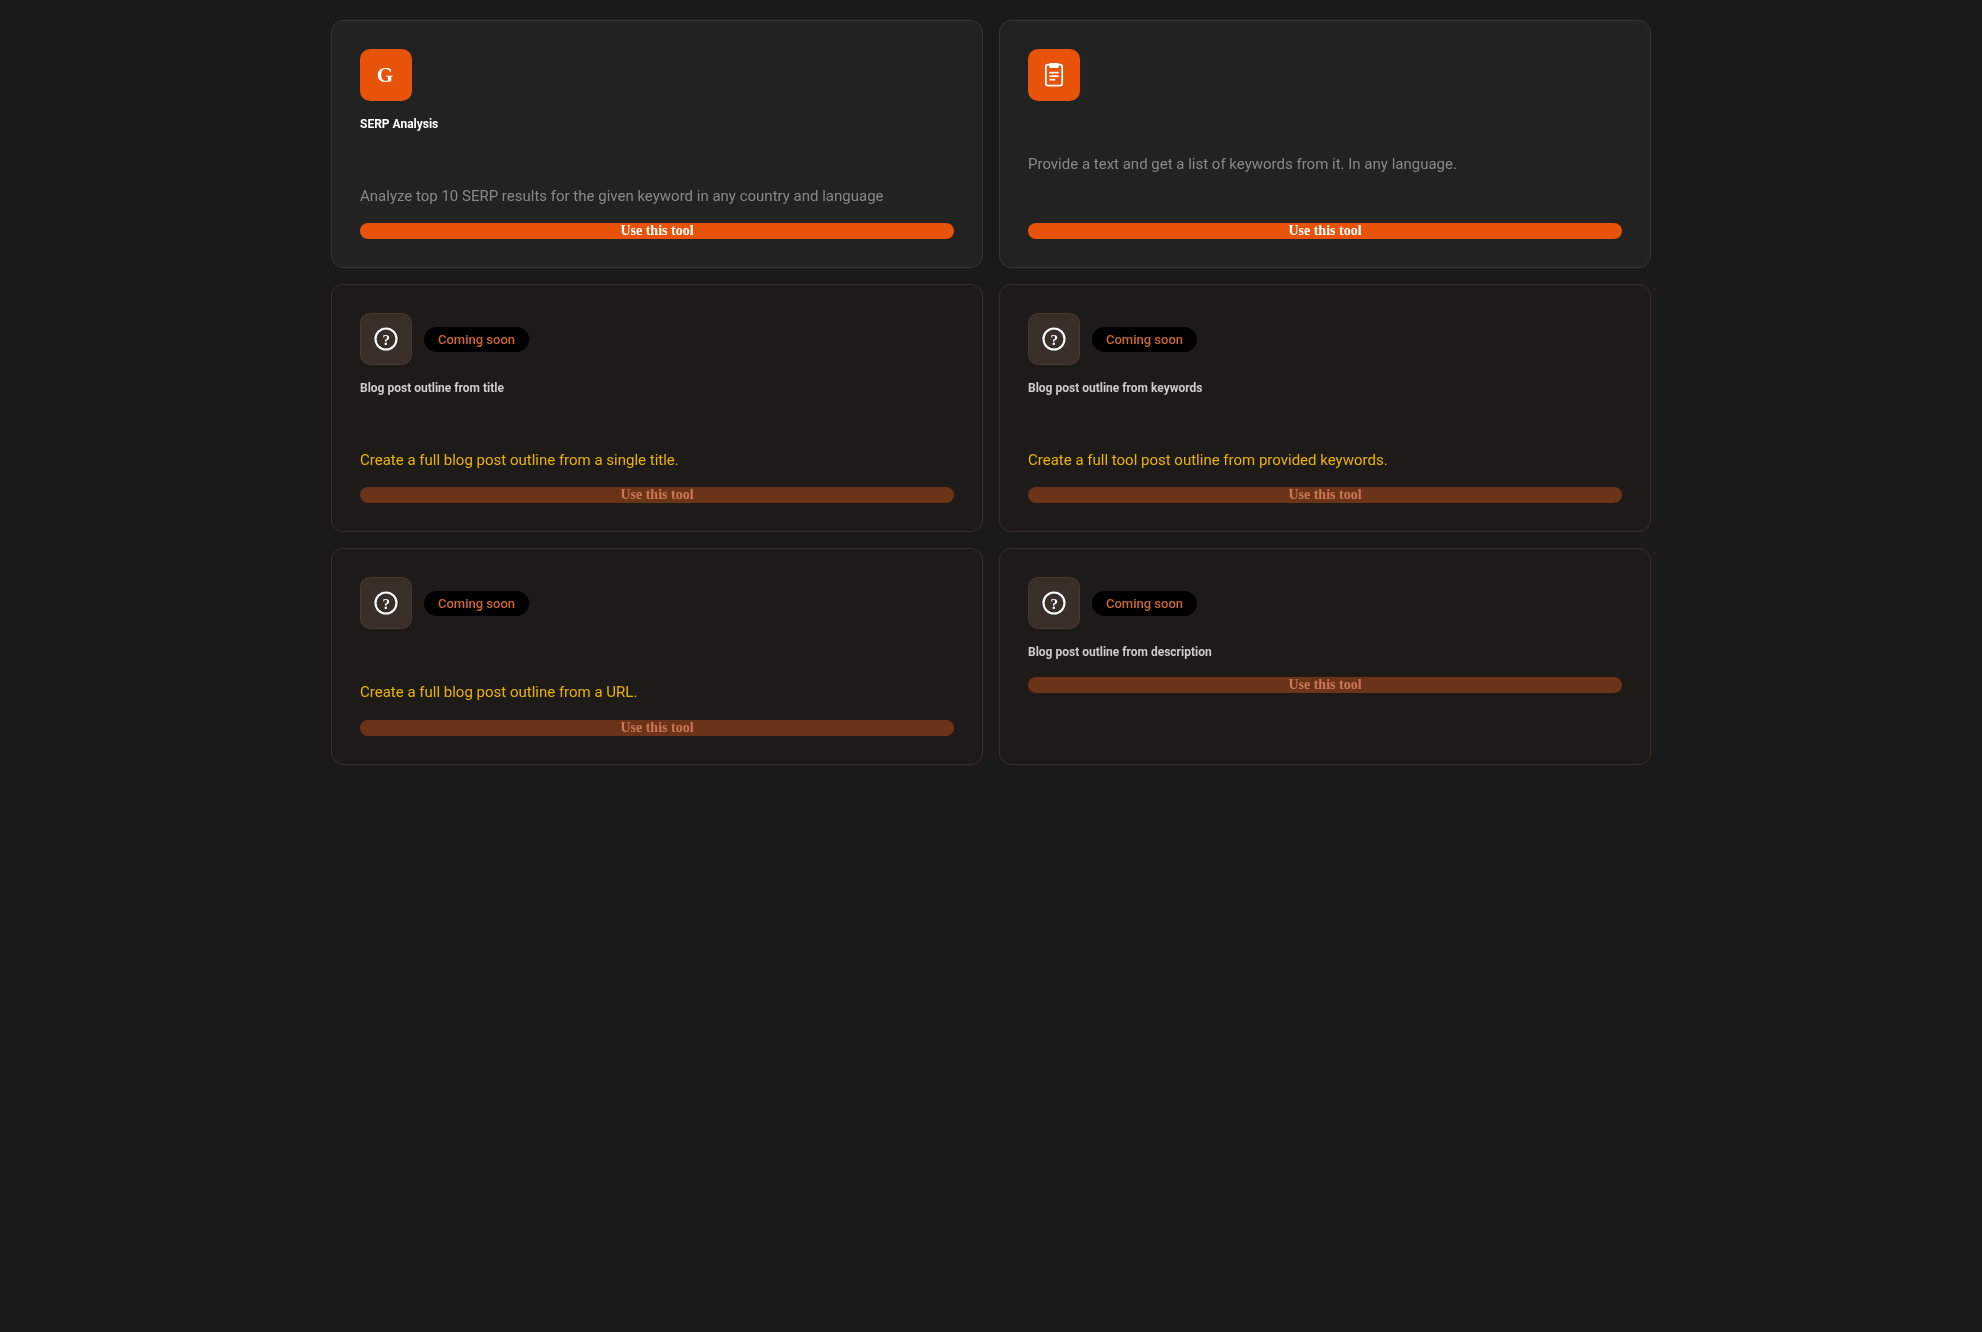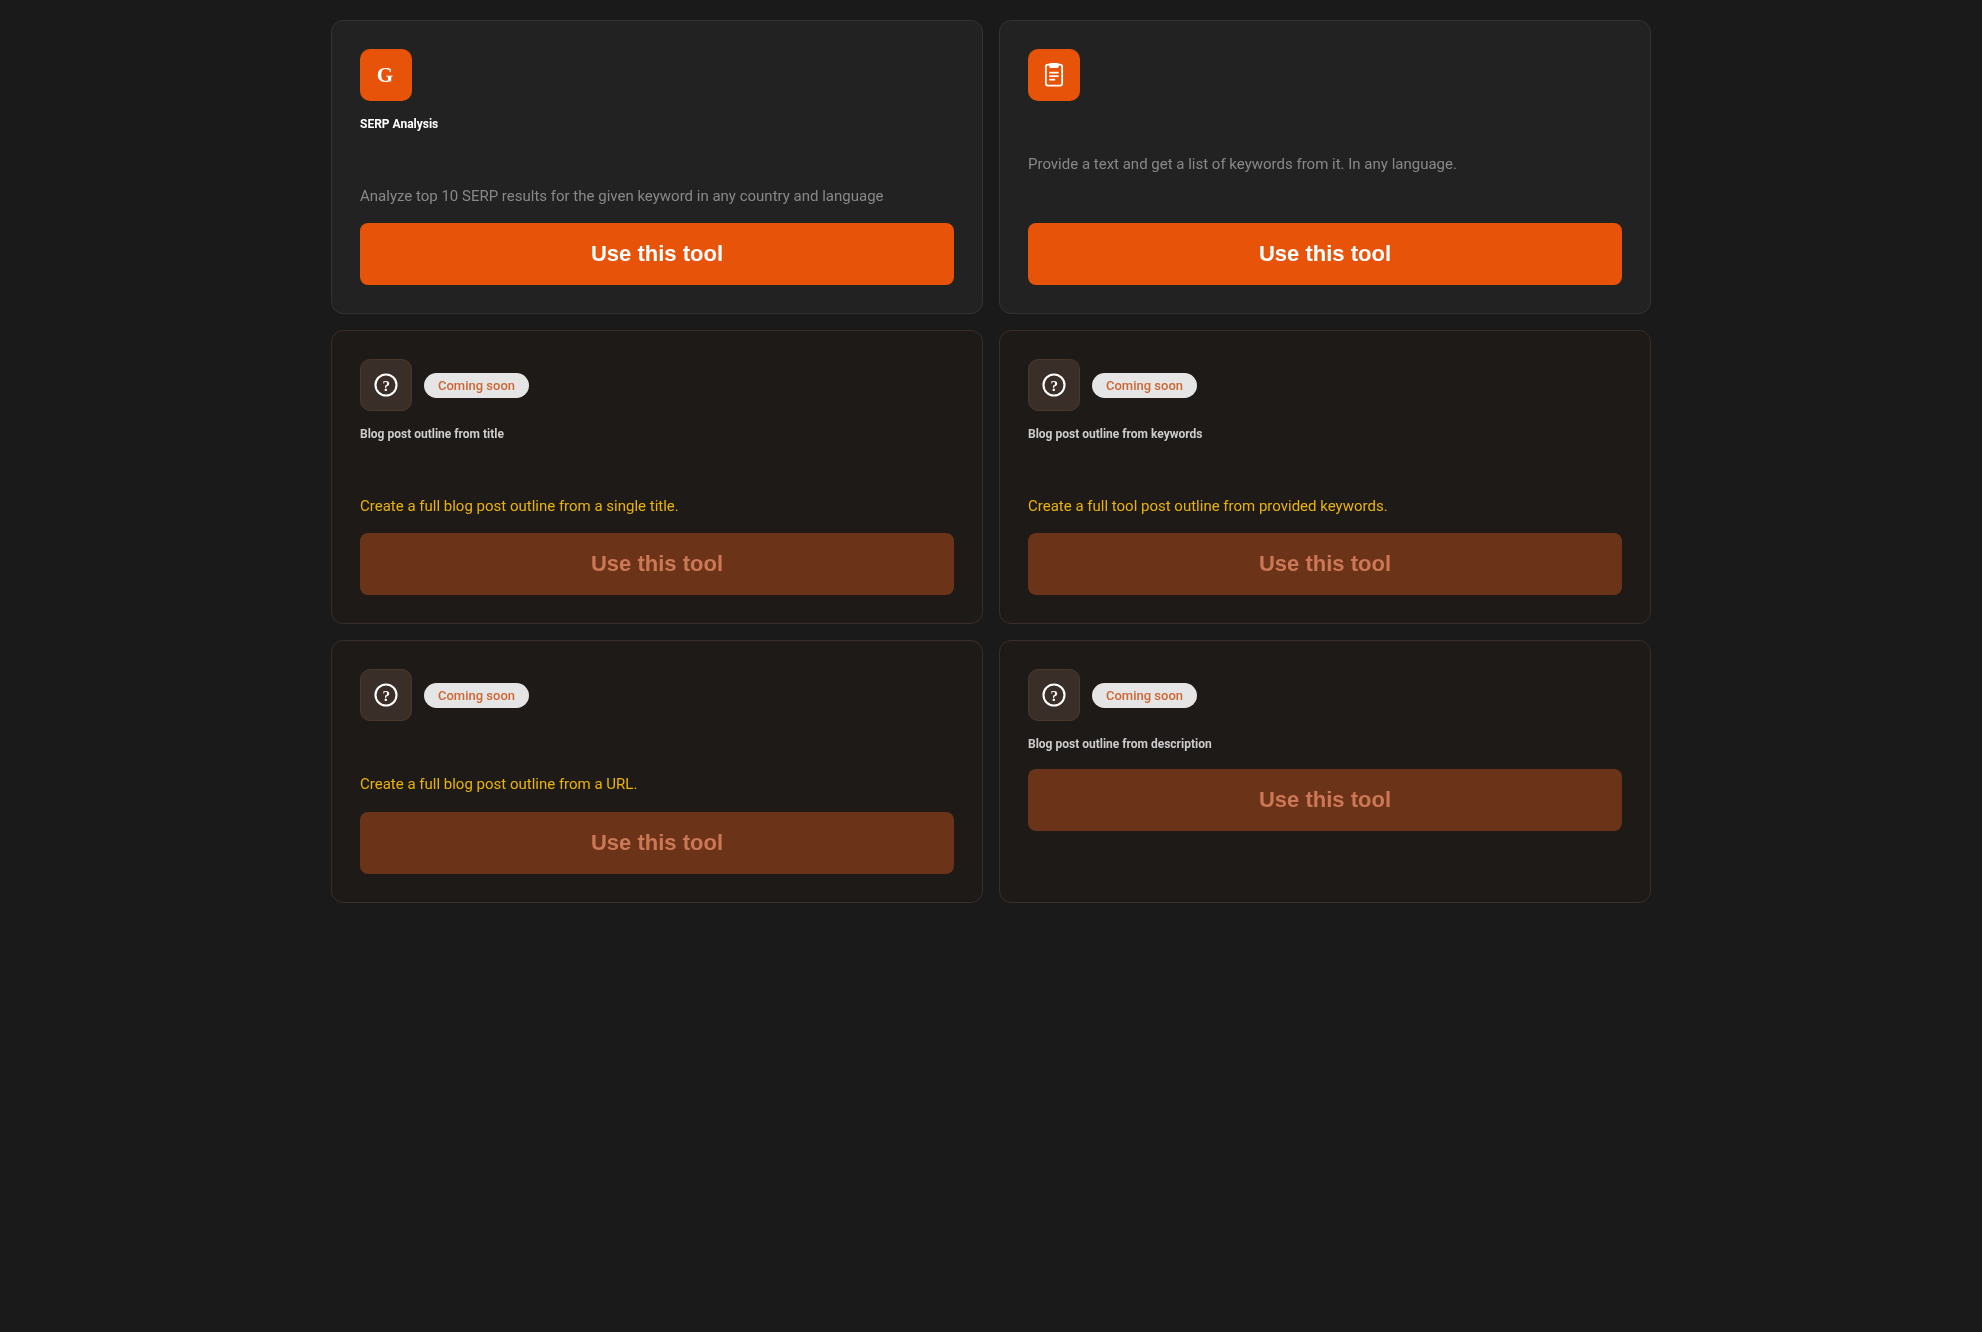"Use this tool" .use-tool-btn { font-family: none -> Liberation Serif, serif; font-size: 22px -> 14px; padding: 18px -> none }
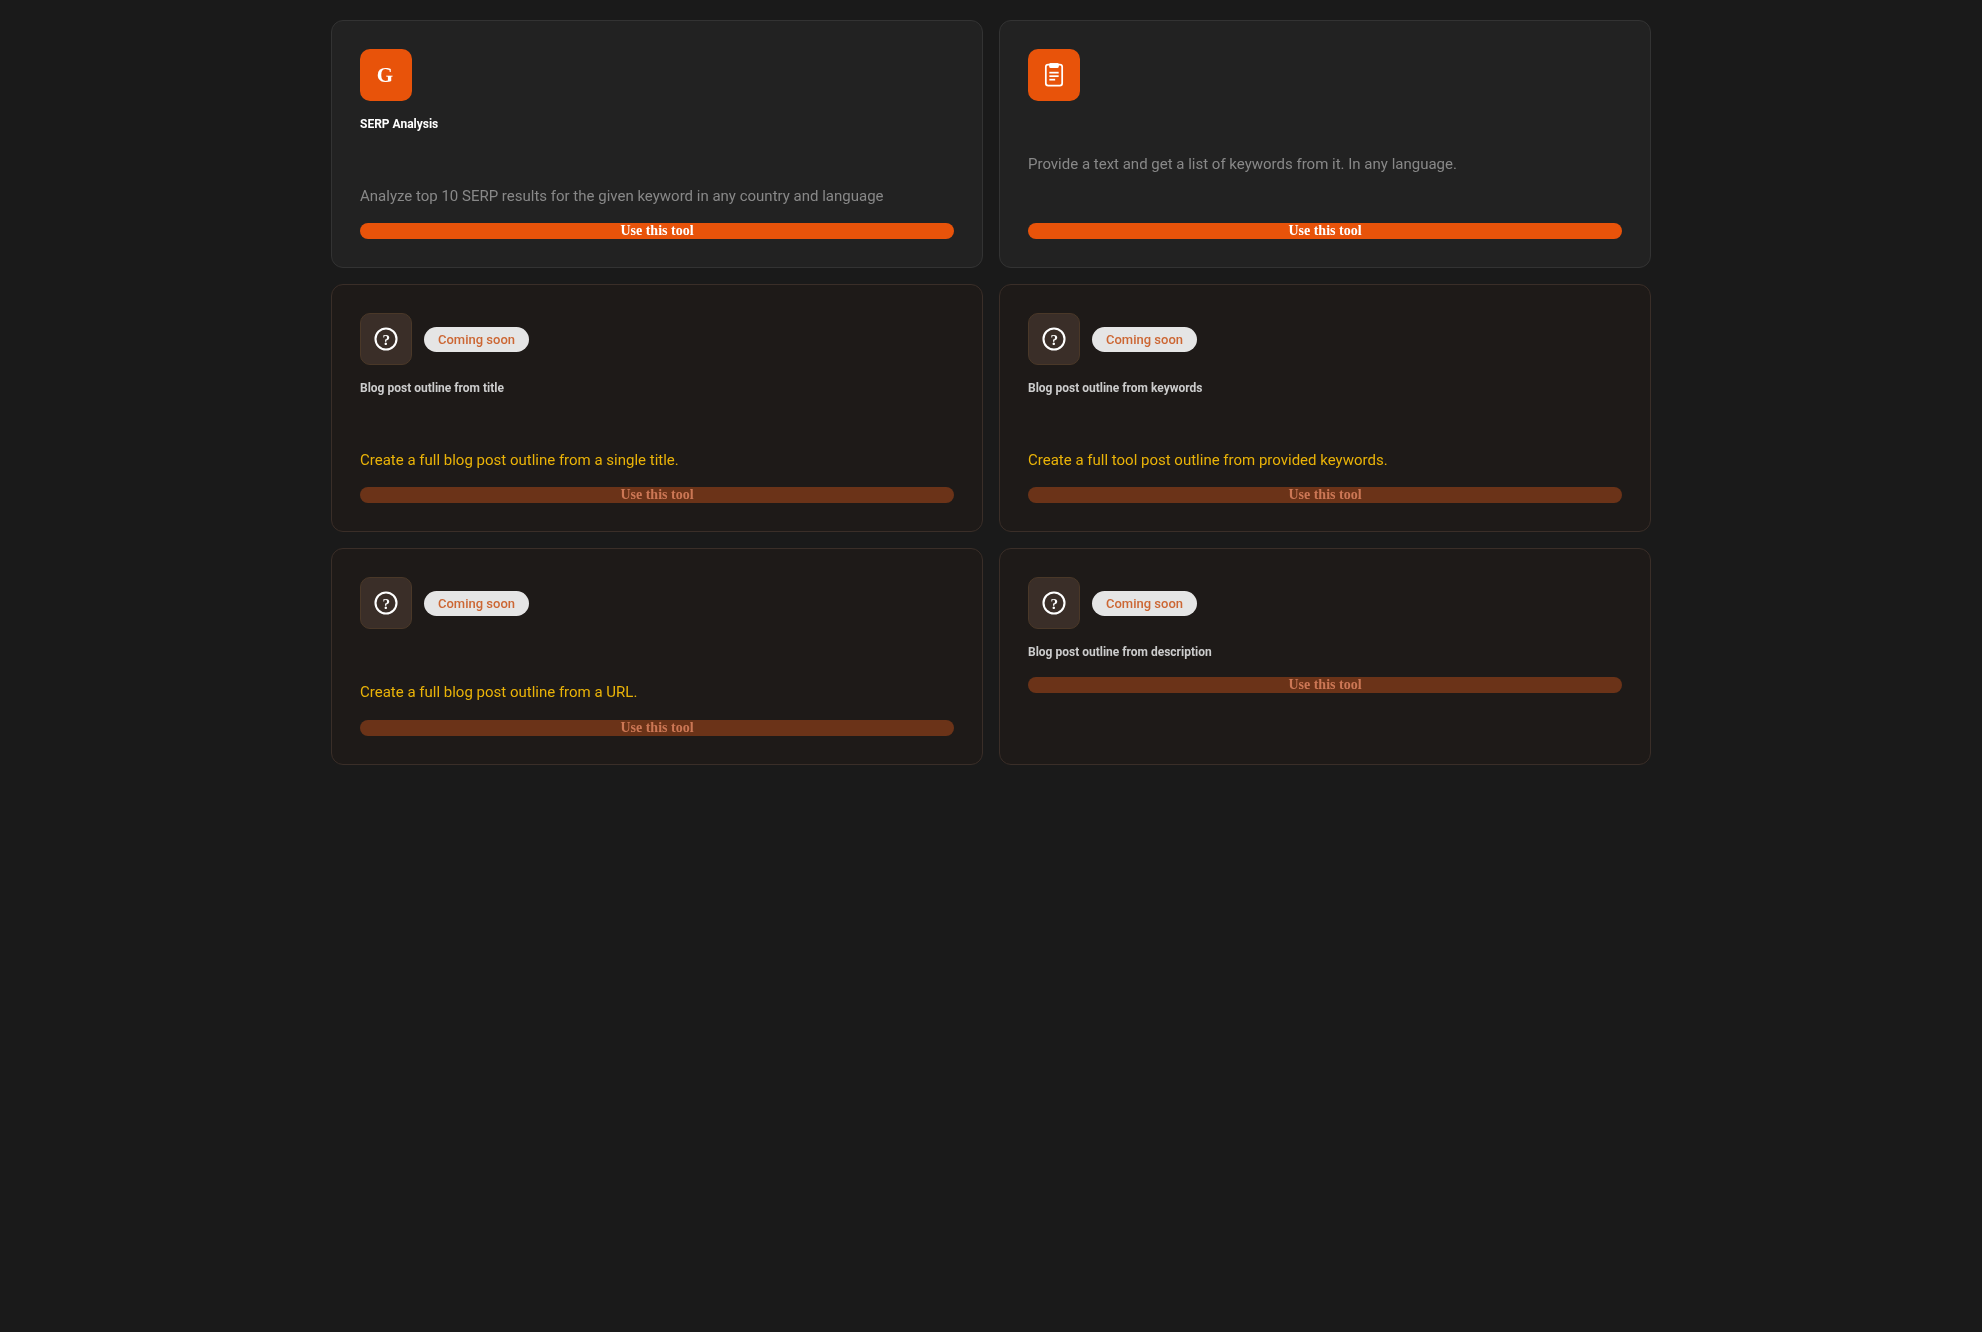"Coming soon" .coming-soon-badge { background-color: #e5e5e5 -> #000000 }
